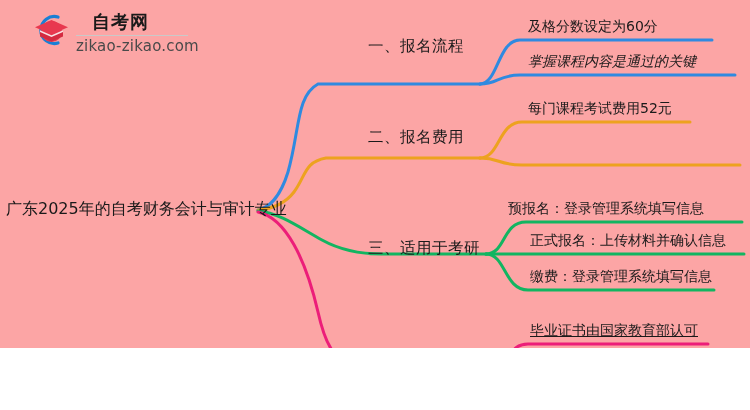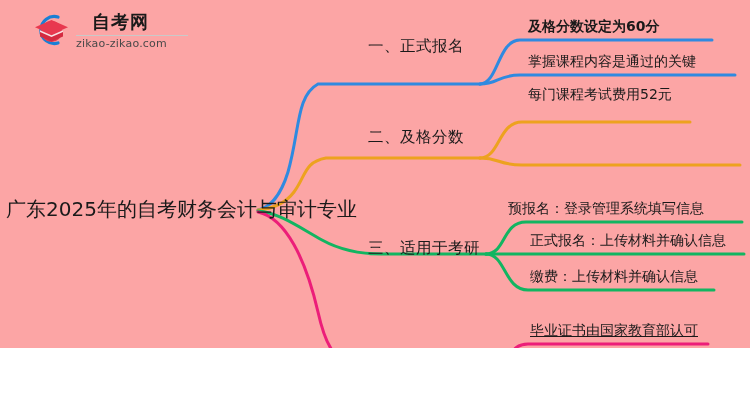"及格分数设定为60分" div.node { font-weight: bold -> none }
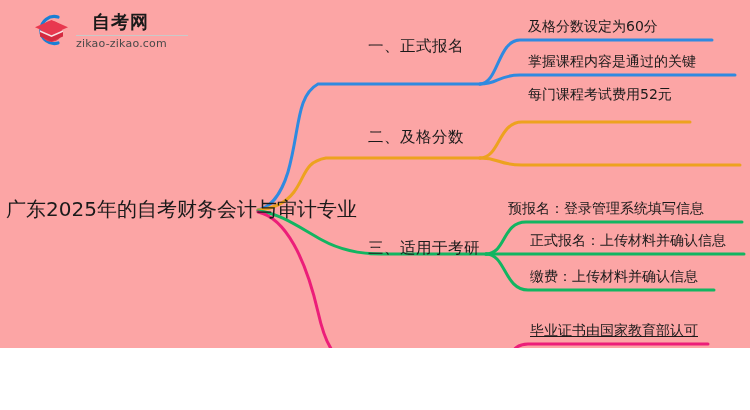"zikao-zikao.com" #logo-sub { font-size: 11px -> 15px }
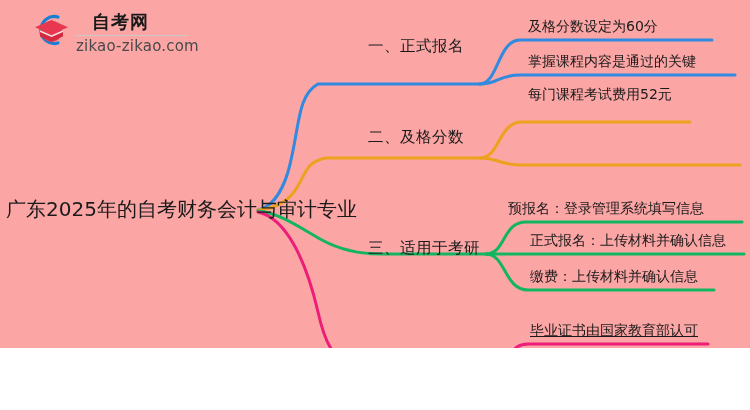"一、正式报名" div.node { text: 正式报名 -> 报名流程 }
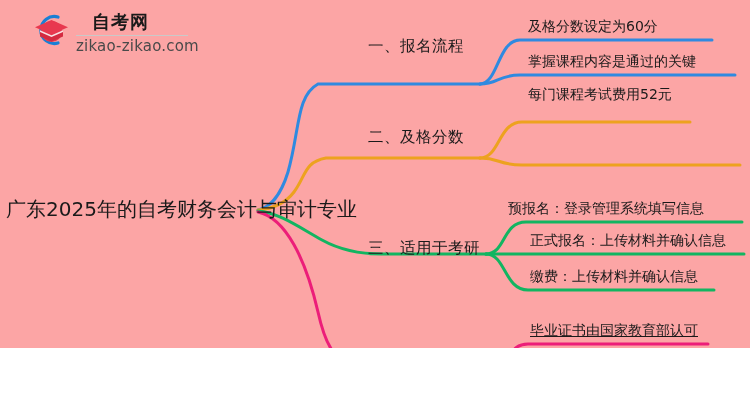"掌握课程内容是通过的关键" div.node { font-style: none -> italic }
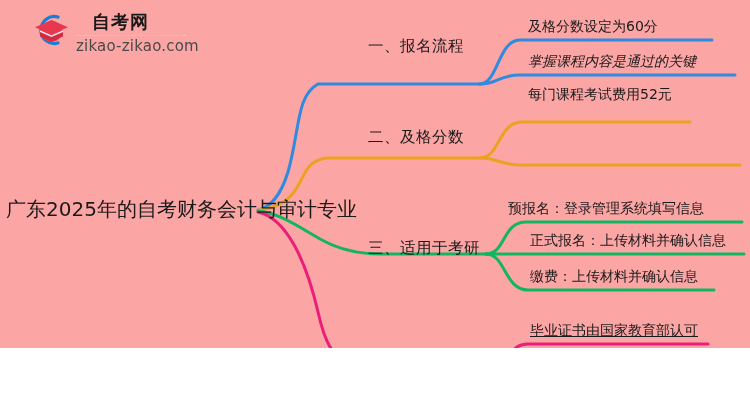"每门课程考试费用52元" div.node { top: 85px -> 99px }
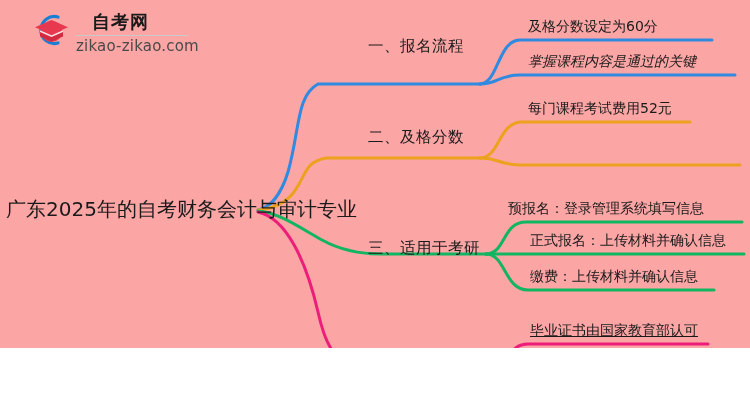"二、及格分数" div.node { text: 及格分数 -> 报名费用 }
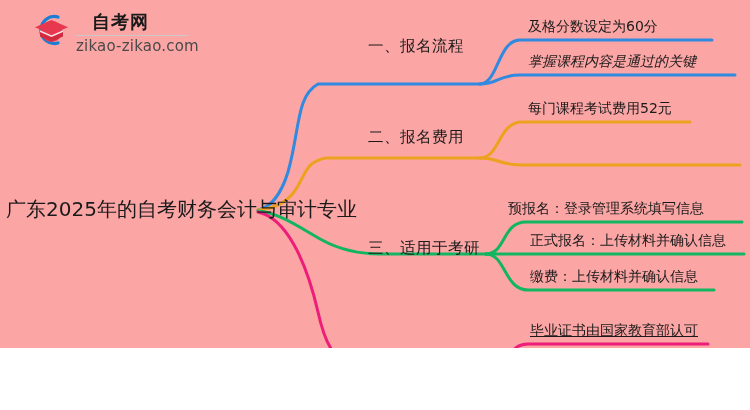"广东2025年的自考财务会计与审计专业" #root-node { font-size: 20px -> 16px }
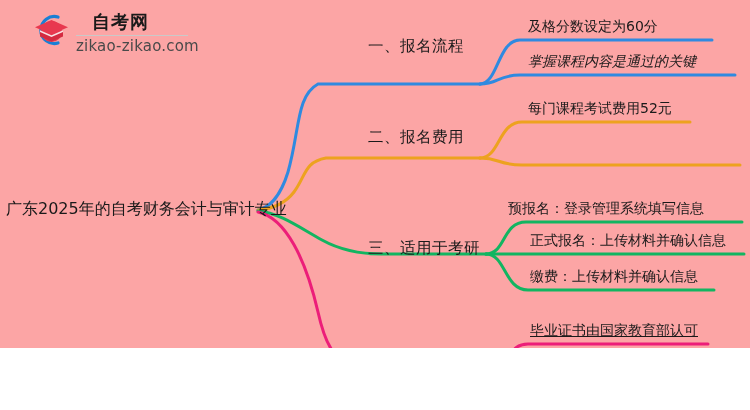"缴费：上传材料并确认信息" div.node { text: 上传材料并确认 -> 登录管理系统填写 }
